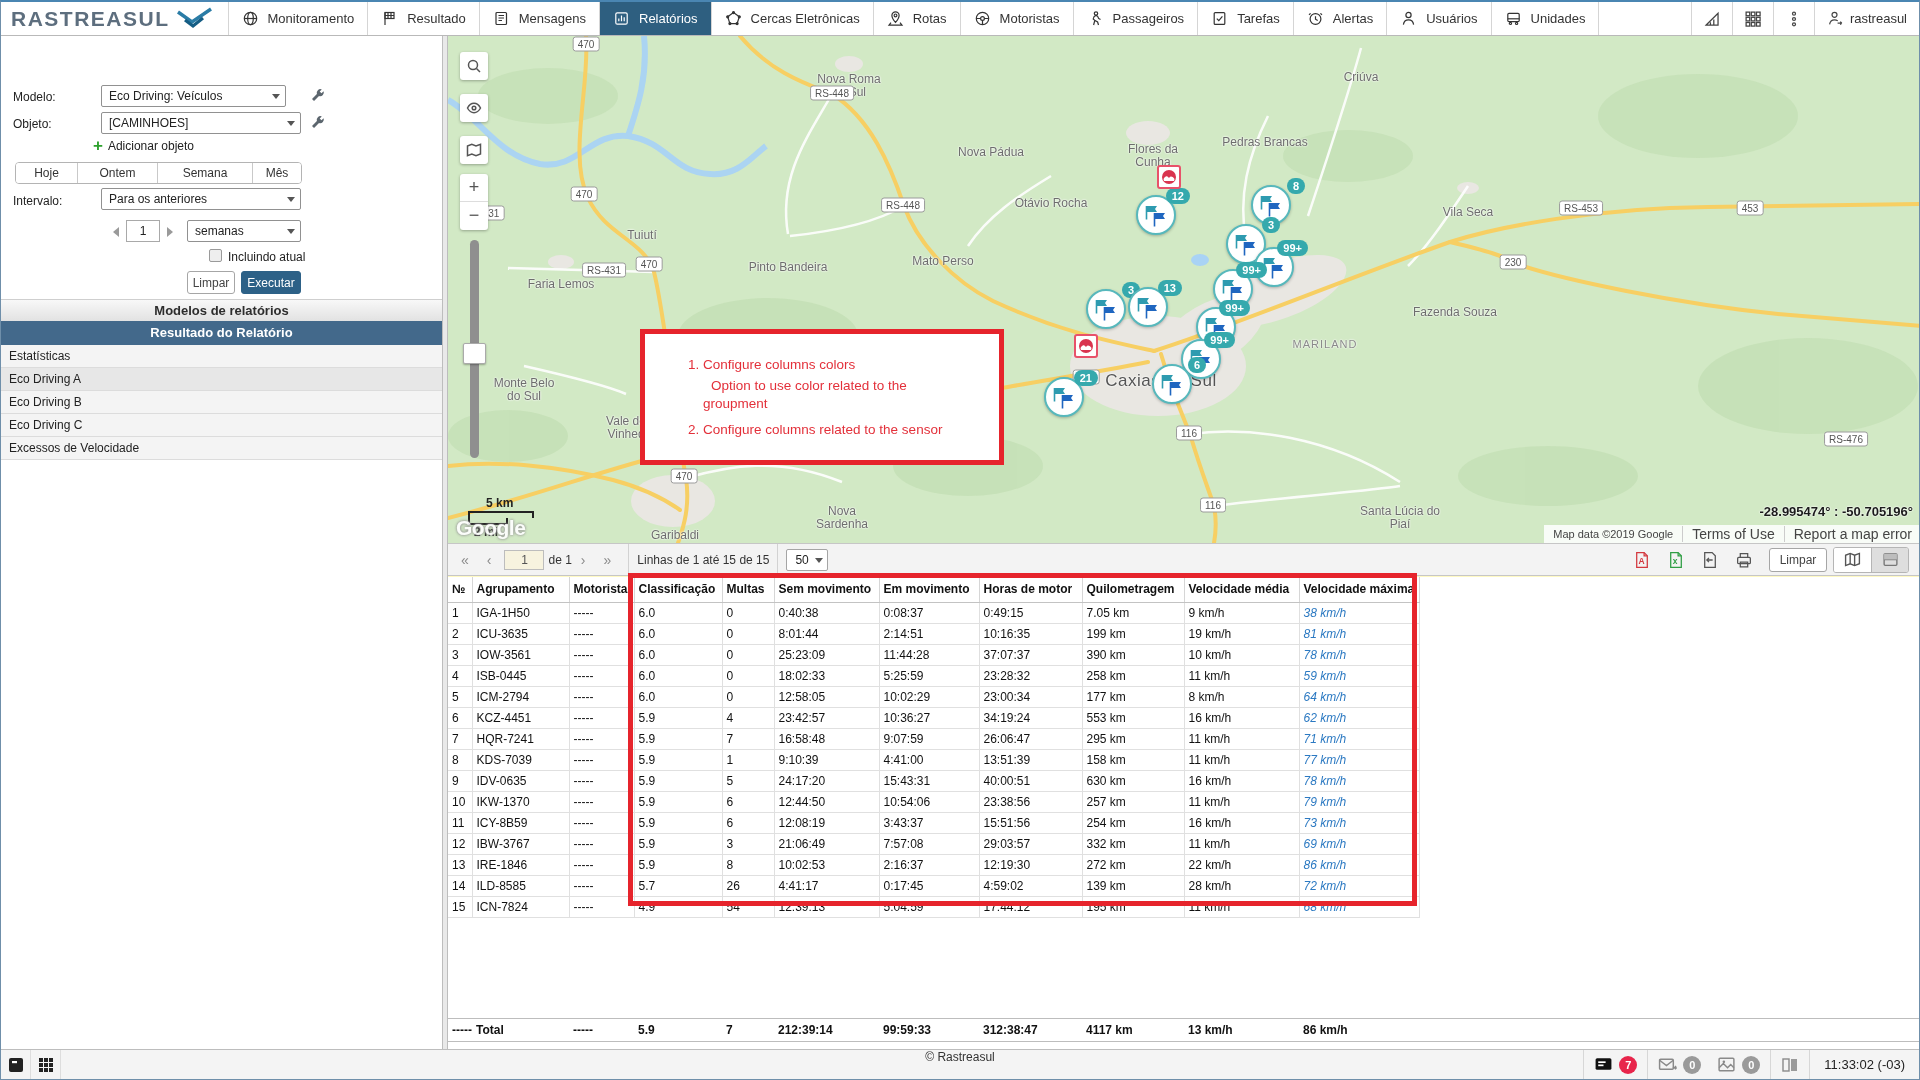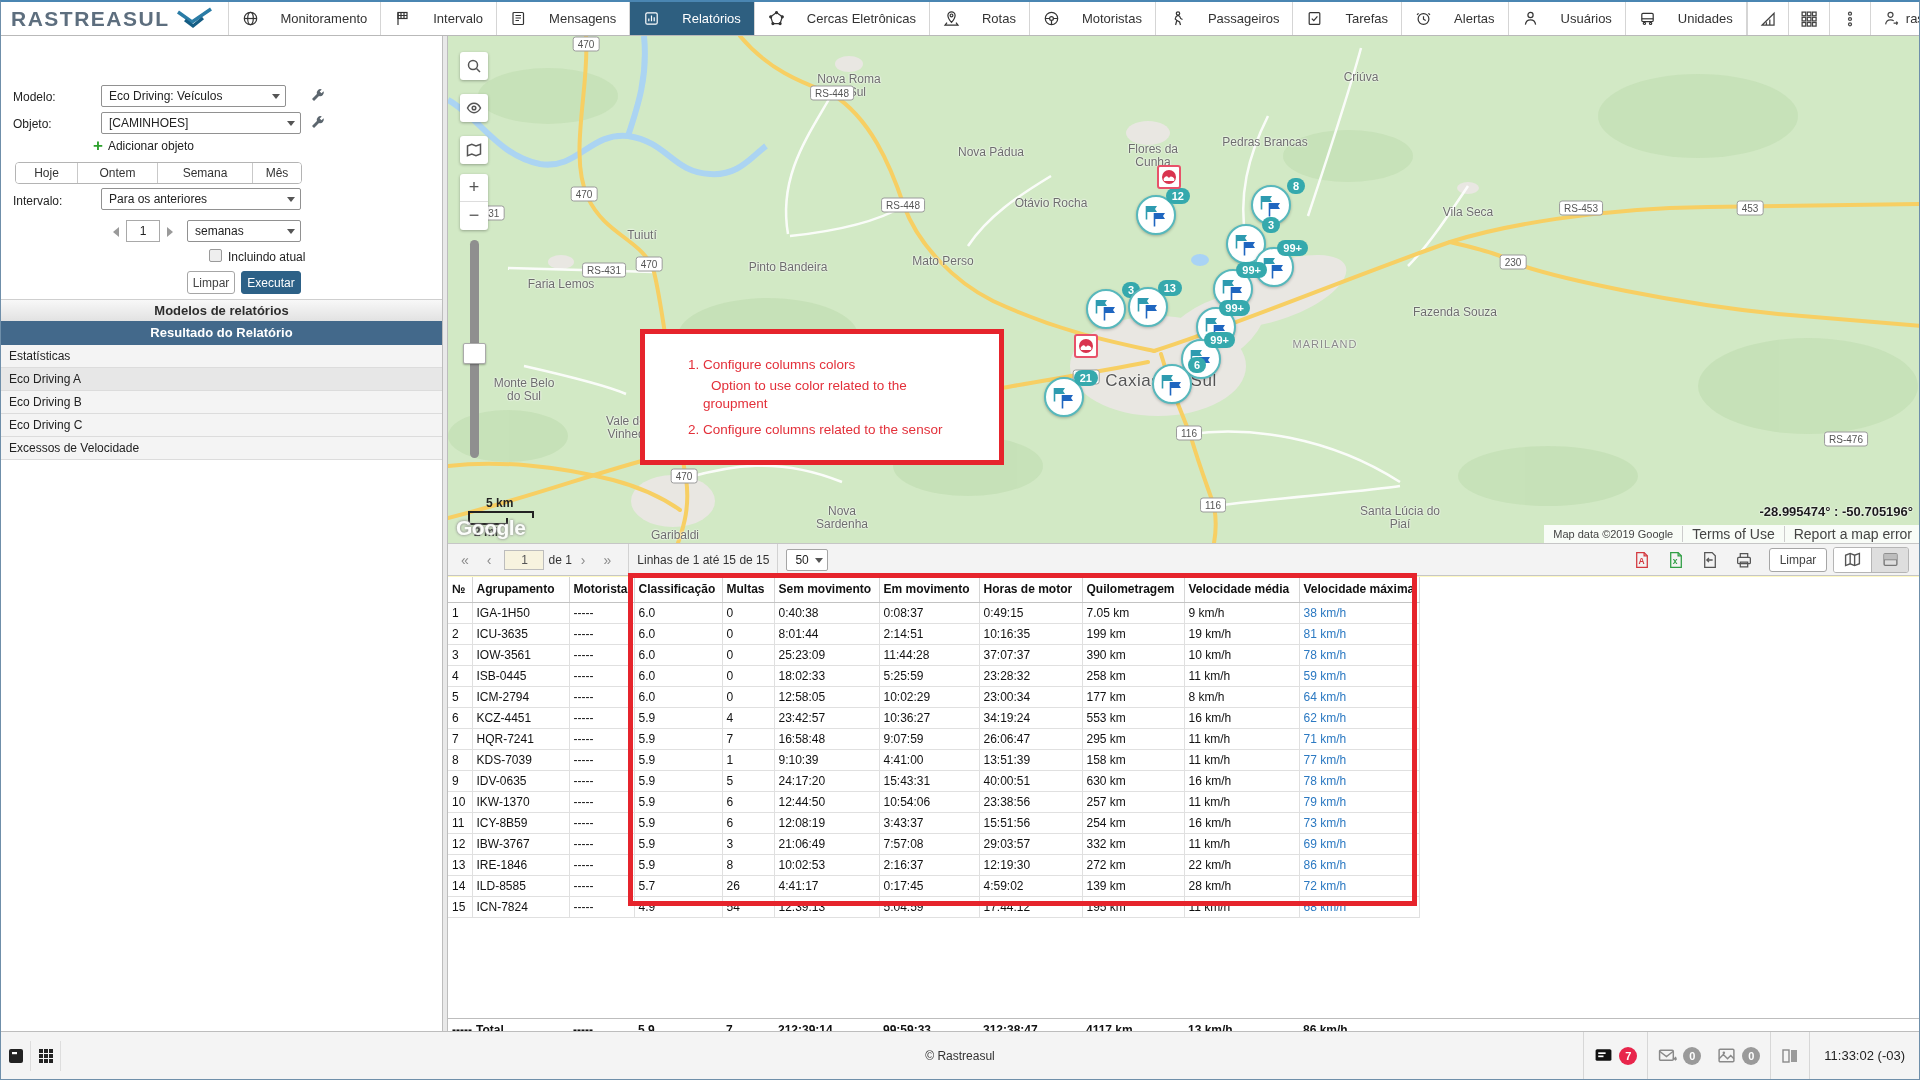"Monitoramento" .nav-item { gap: 22px -> 9px }
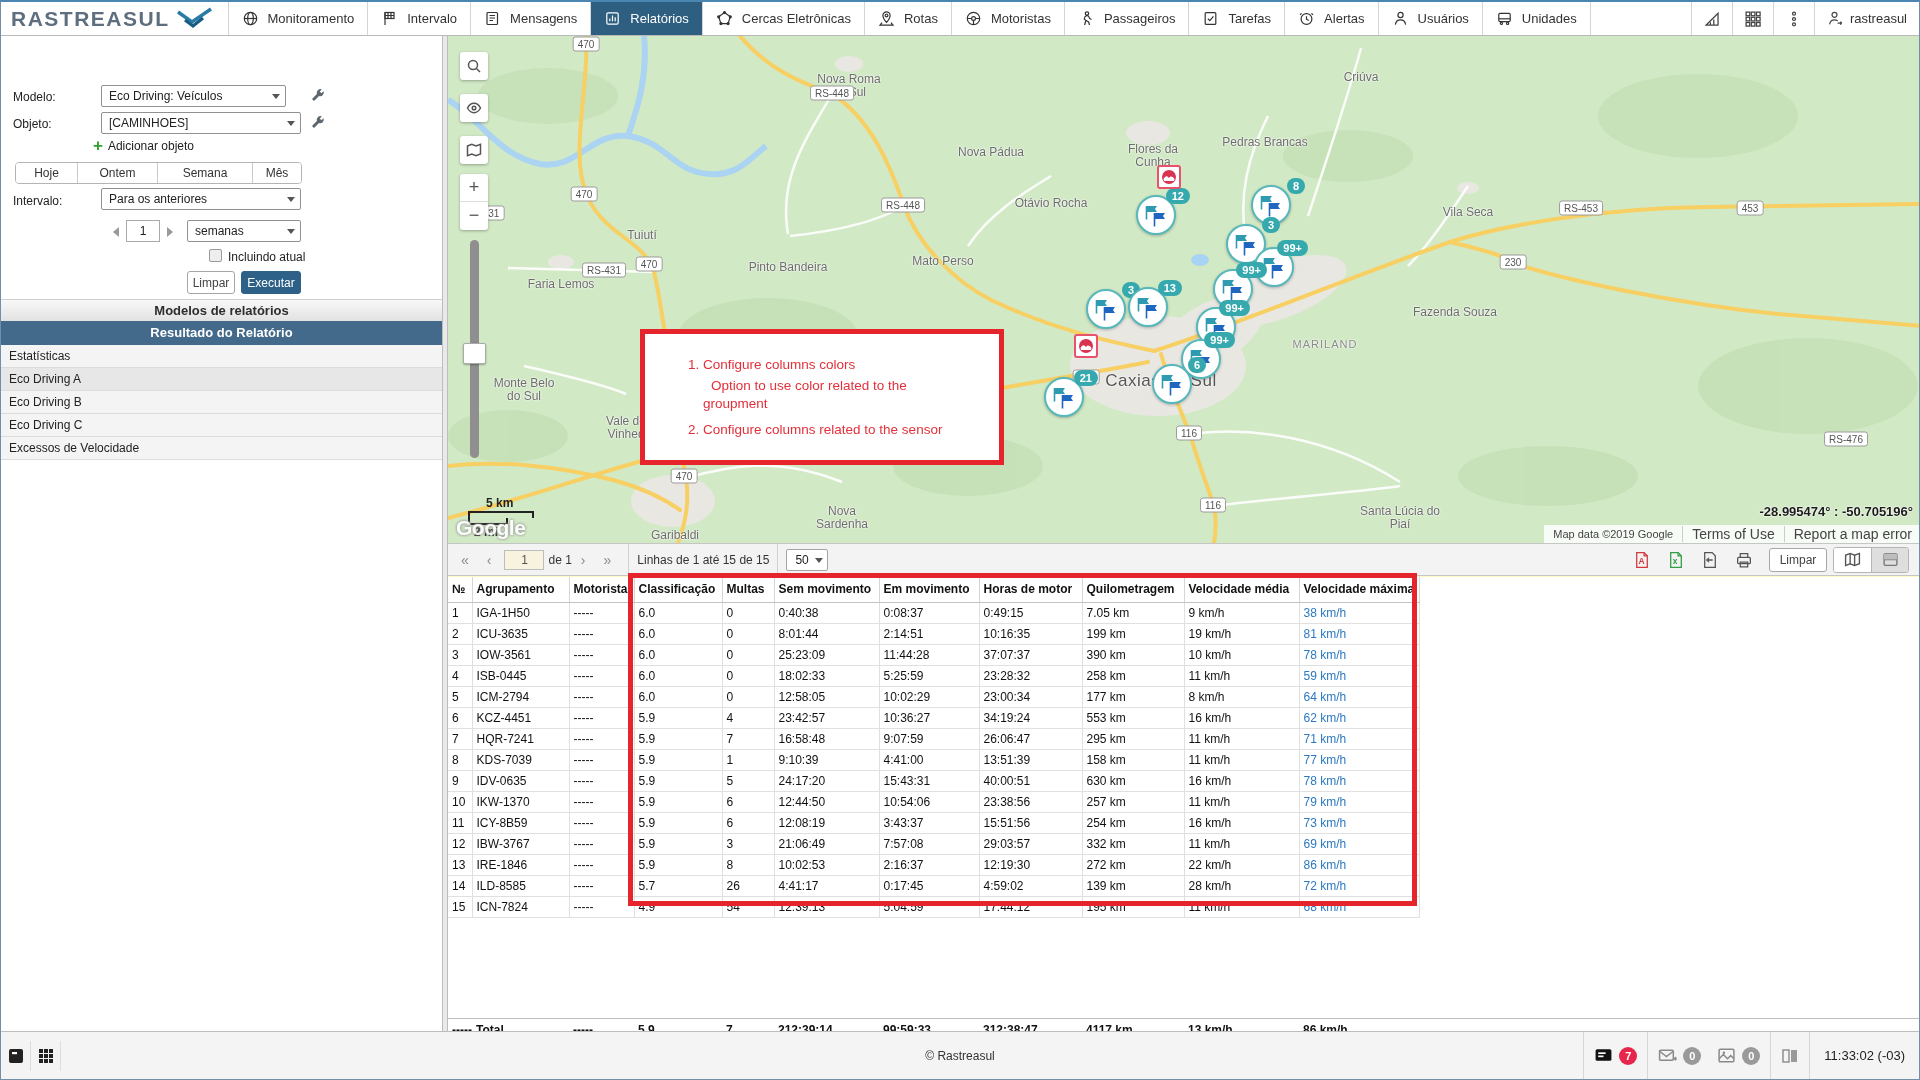"Intervalo" span { text: Intervalo -> Resultado }
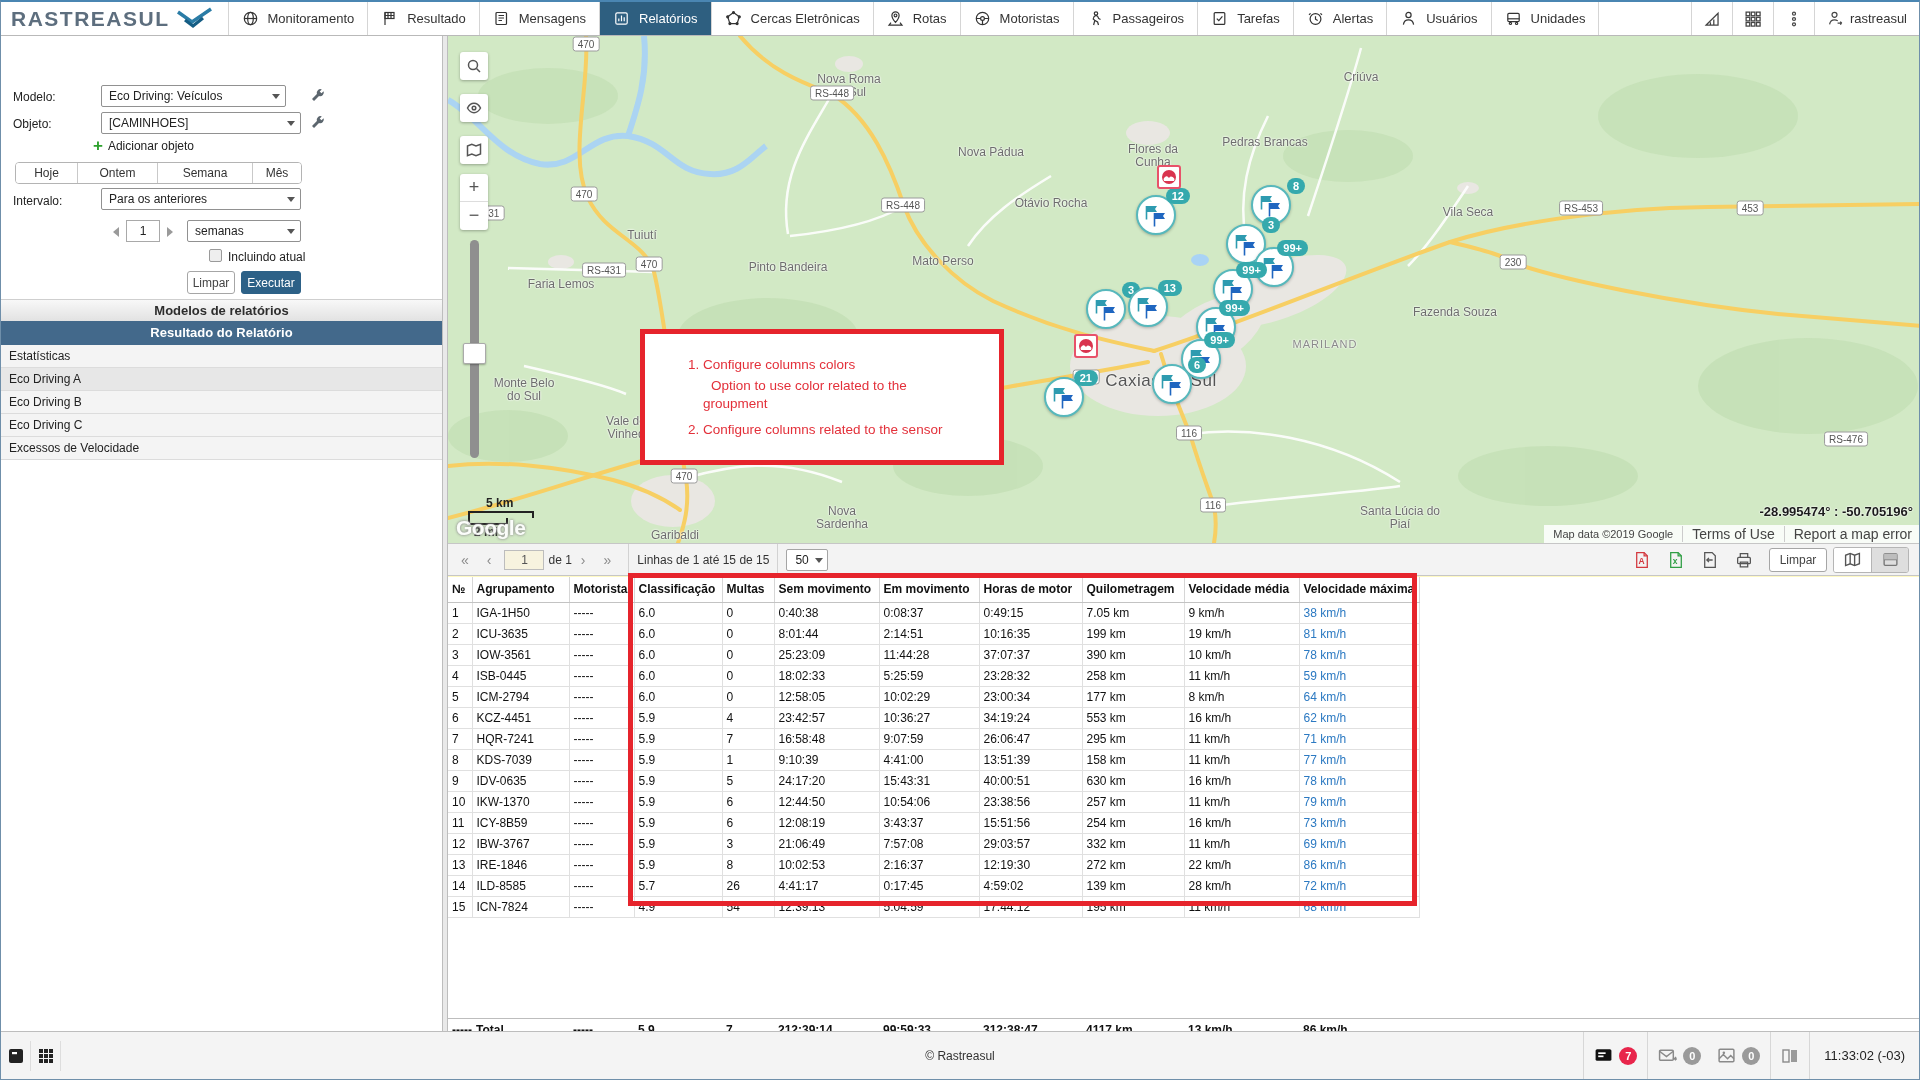"38 km/h" table.rep td.link { font-style: none -> italic }
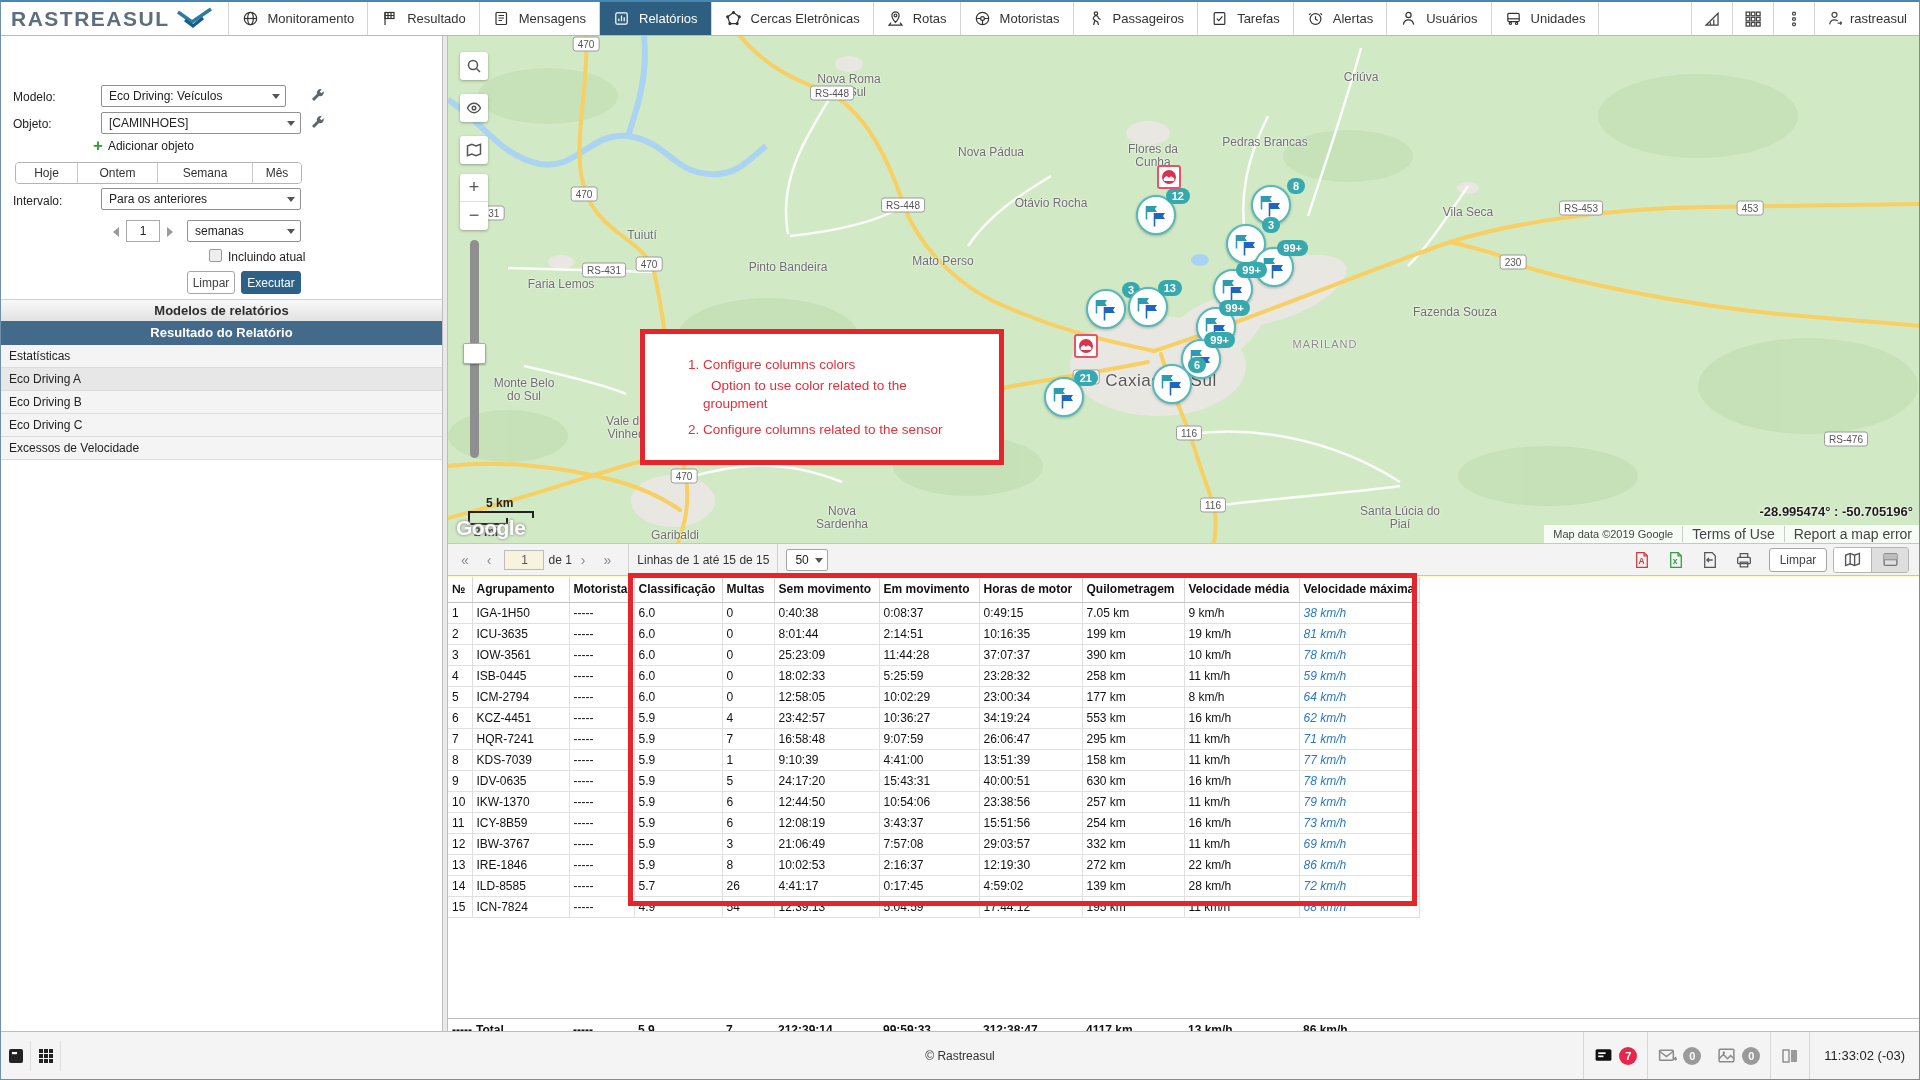"© Rastreasul" .statusbar { align-items: center -> flex-start; height: 48px -> 30px }
